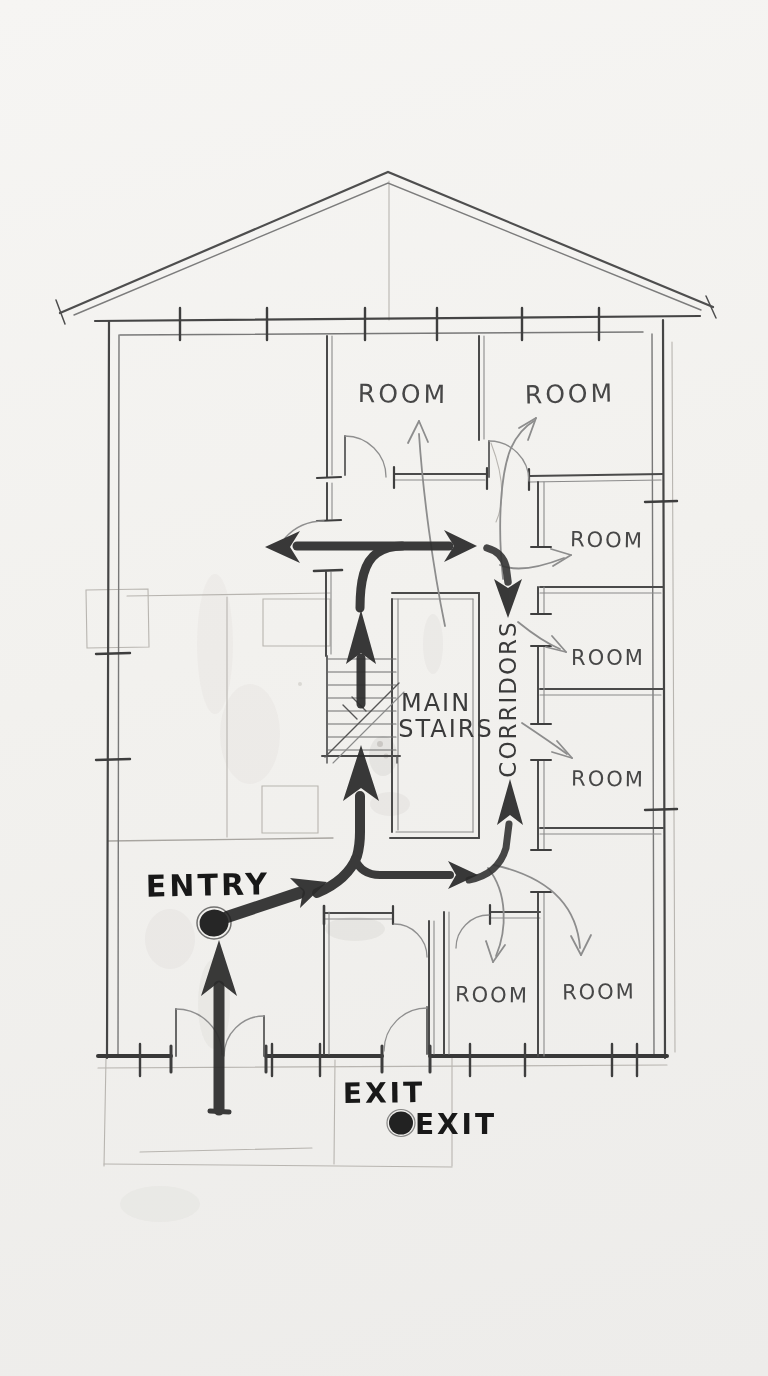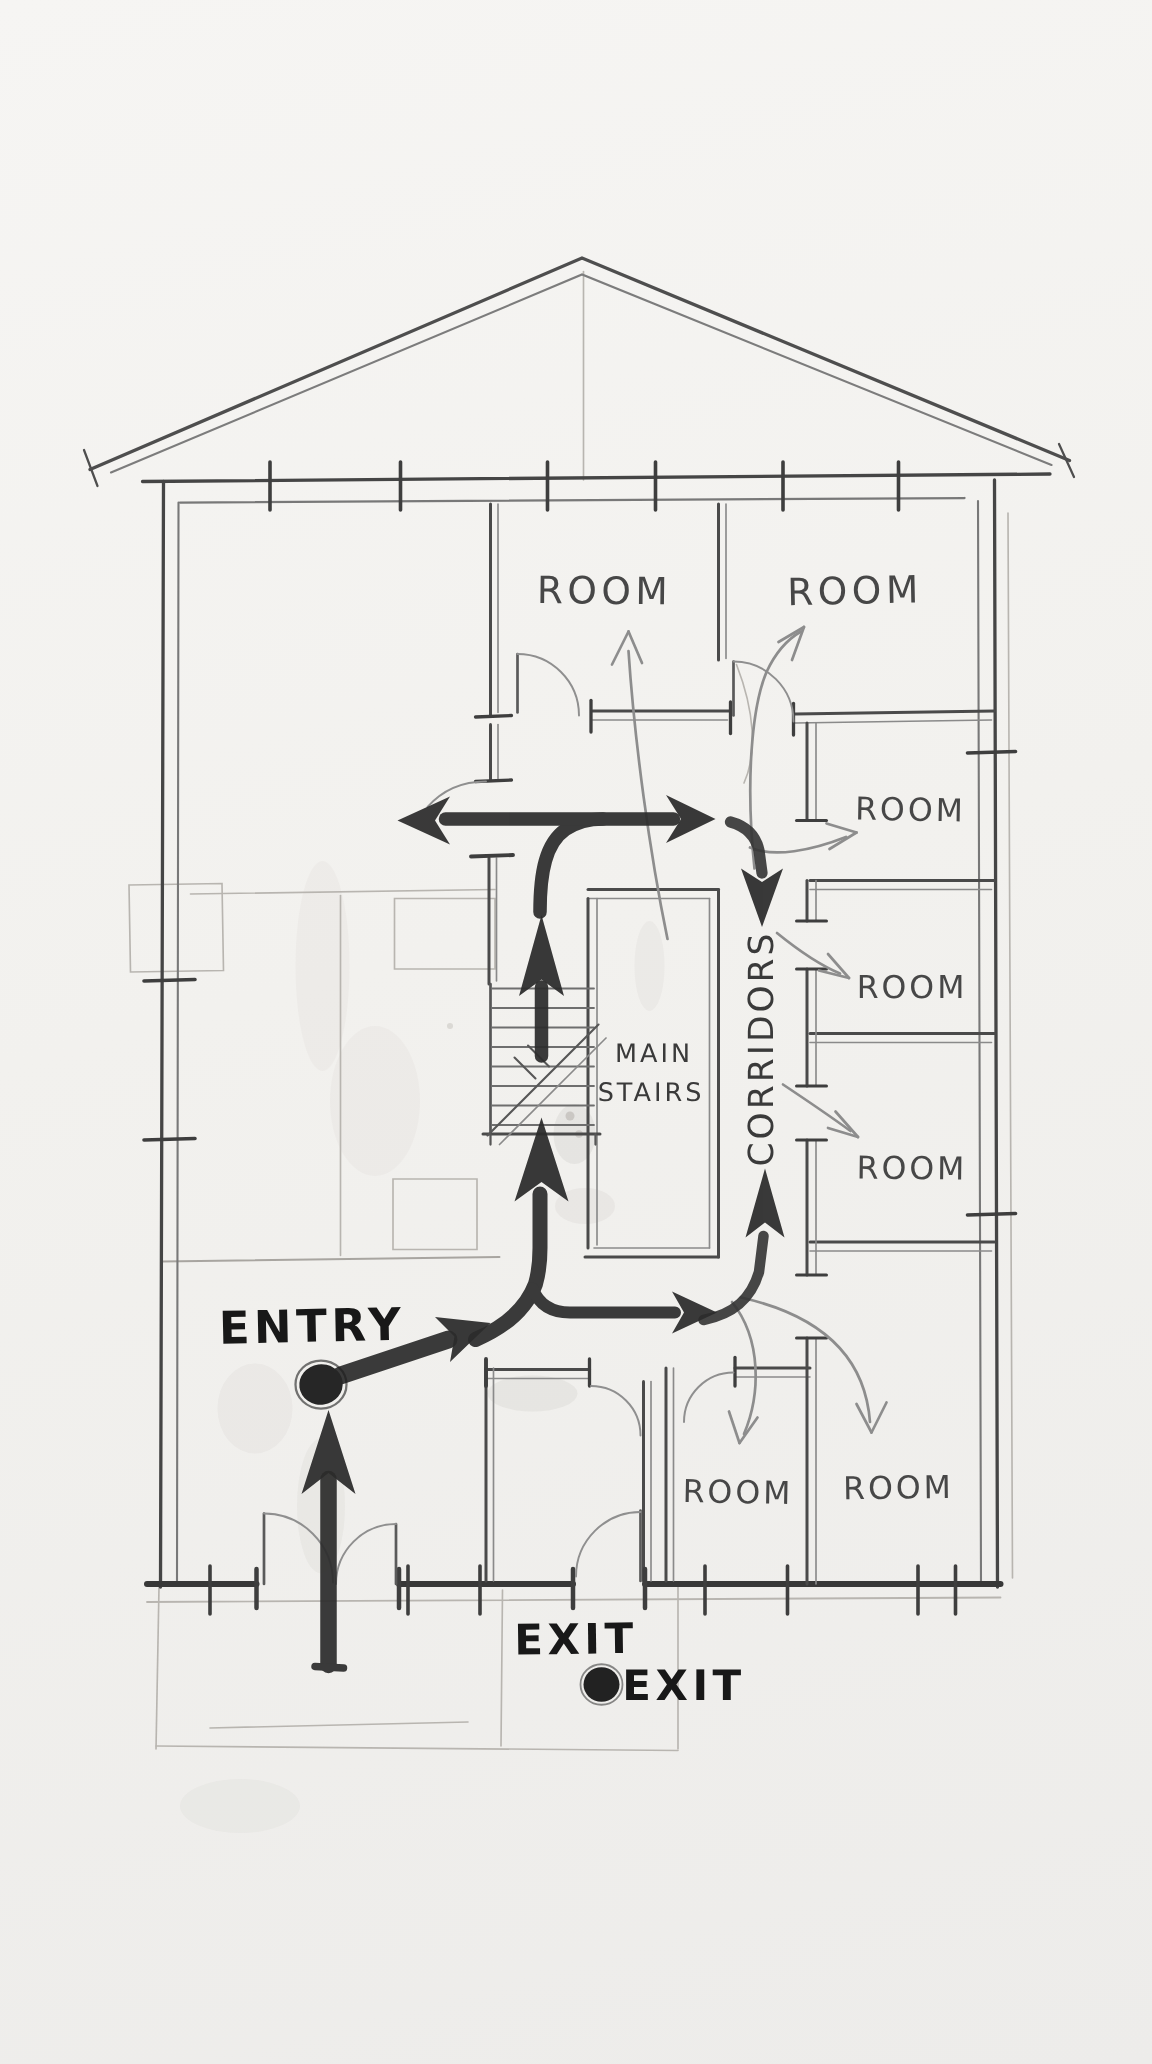"MAIN" .stairs-lbl { font-size: 17px -> 24px }
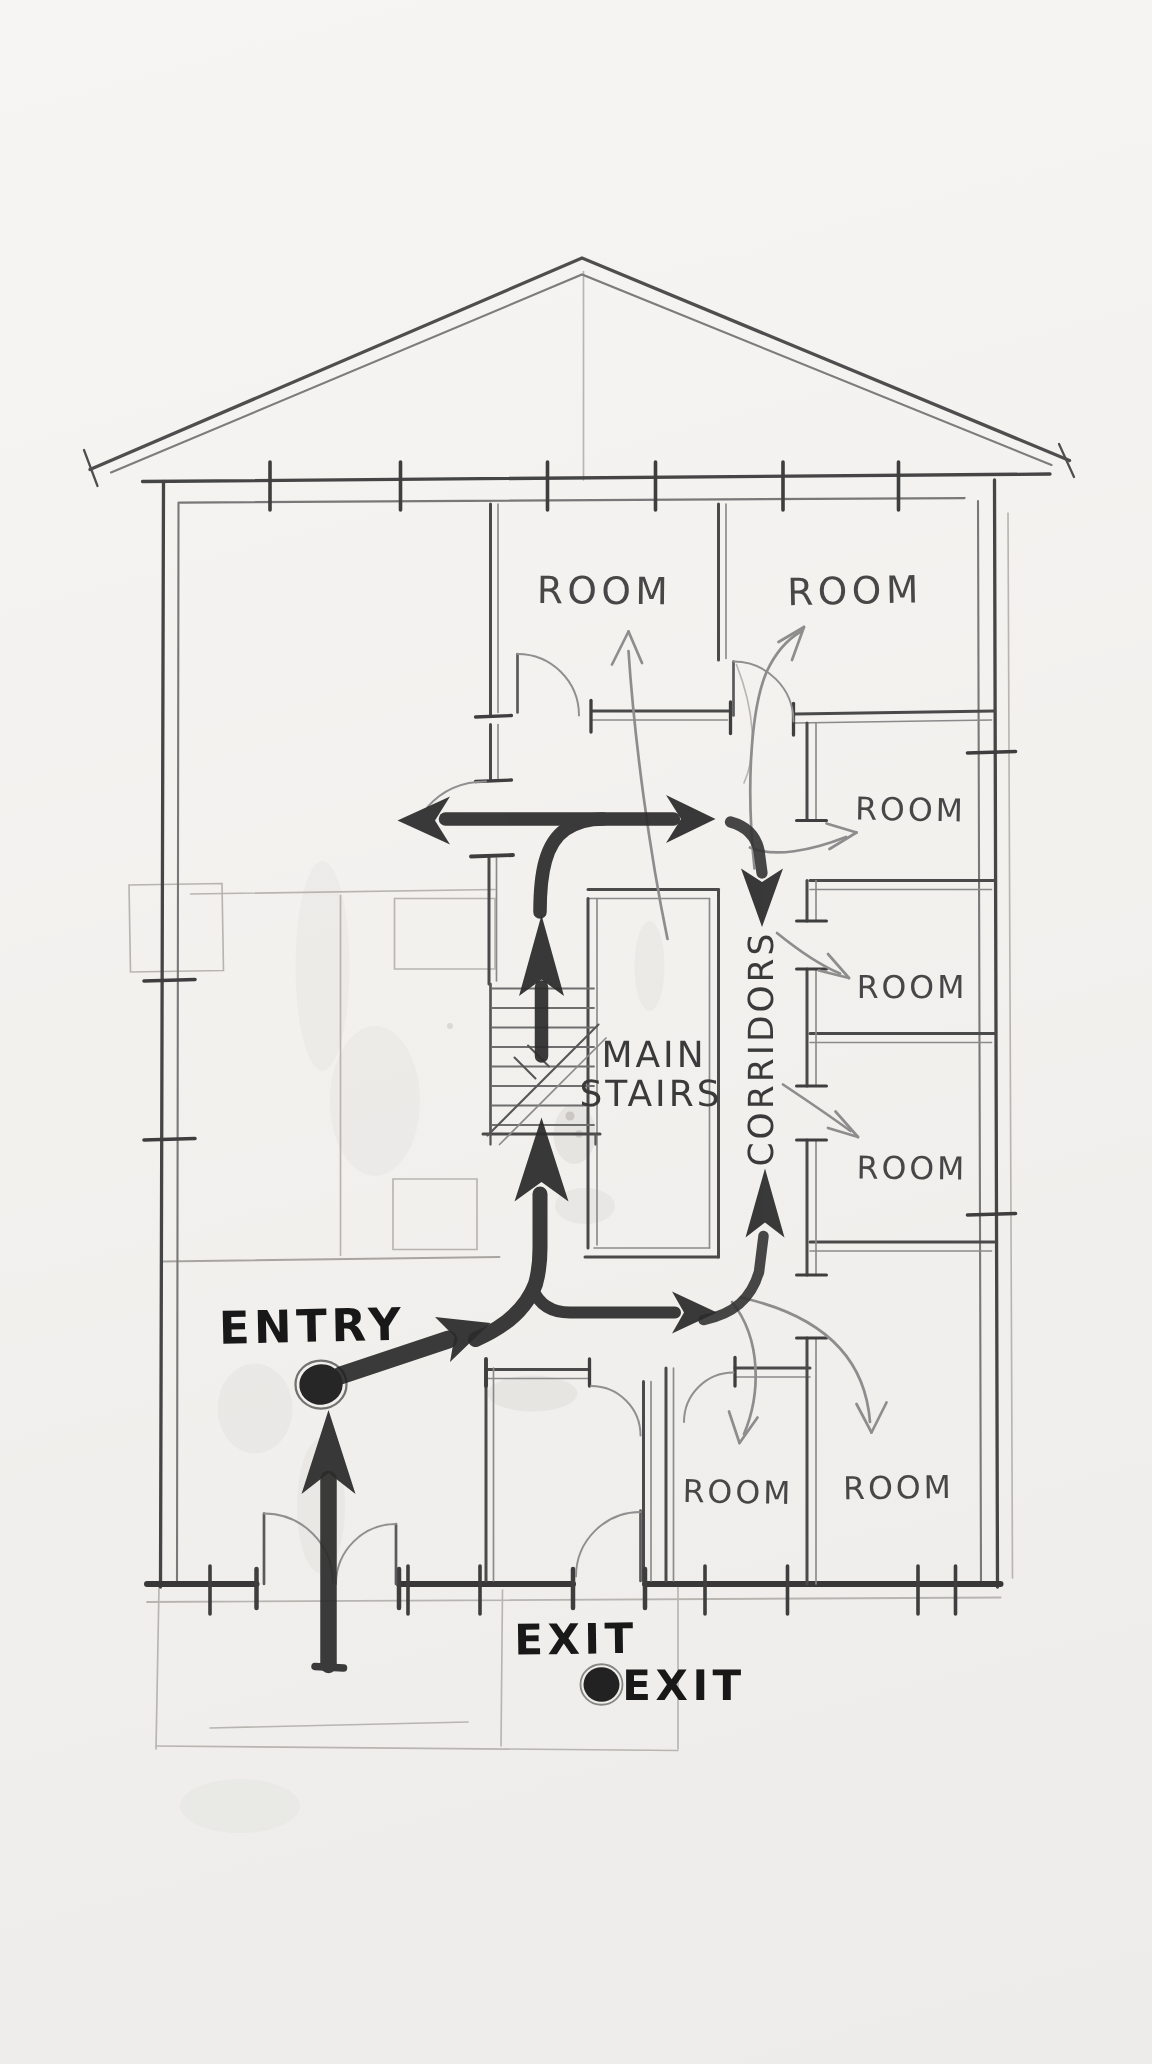"STAIRS" div.lbl { left: 434px -> 446px }
